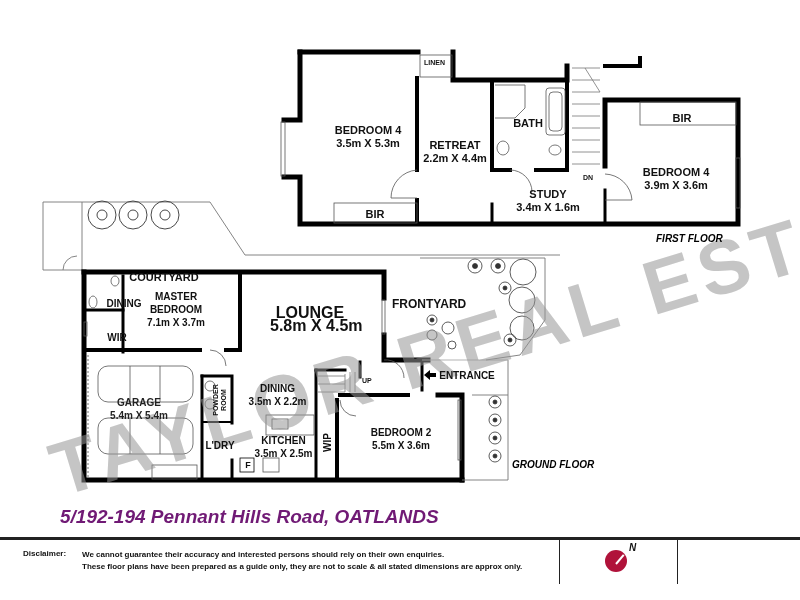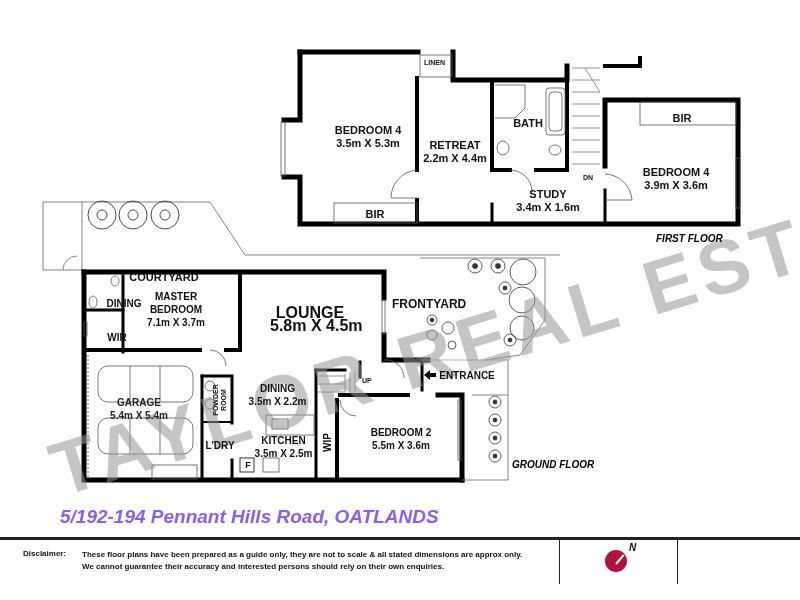"5/192-194 Pennant Hills Road, OATLANDS" .address { color: #8b5cf6 -> #701a75 }
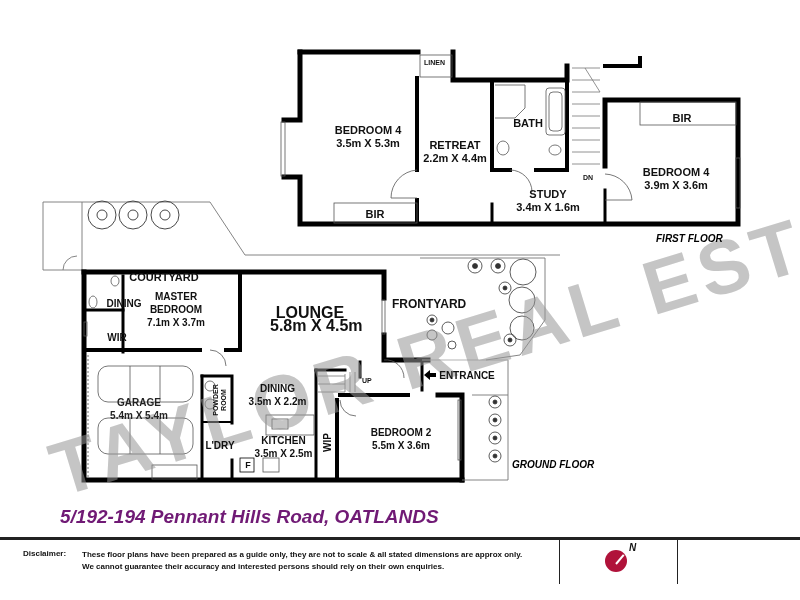"These floor plans have been" div { order: before "We cannot guarantee their accuracy" -> after "We cannot guarantee their accuracy" }
